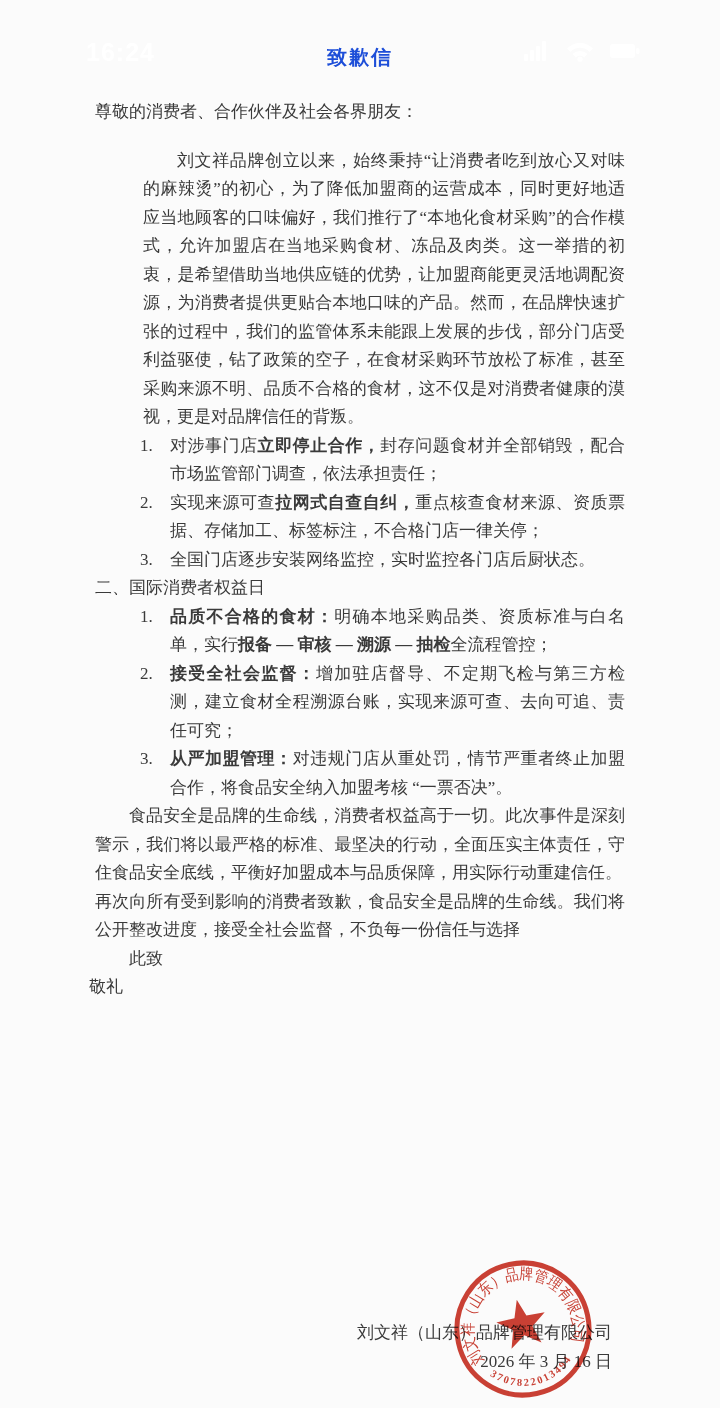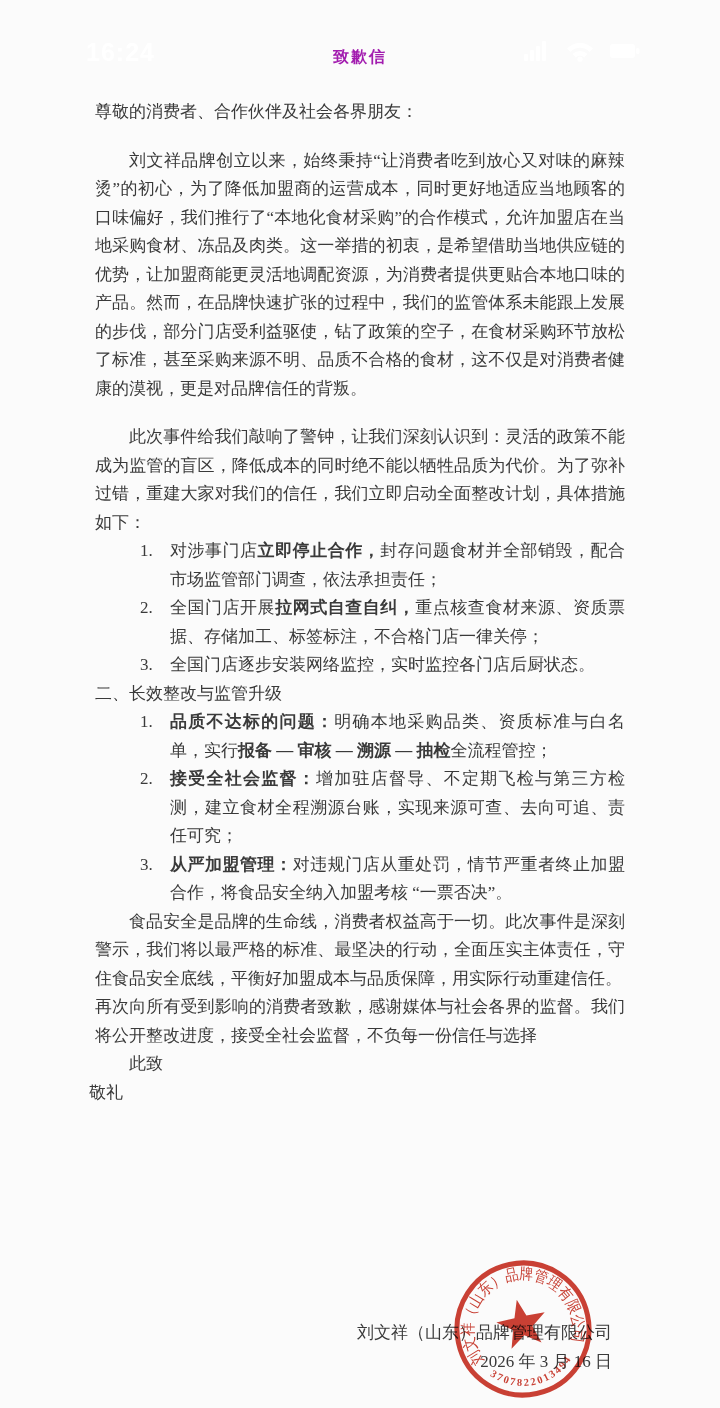"致歉信" .title { color: #a21caf -> #1d4ed8; font-size: 16px -> 20px }
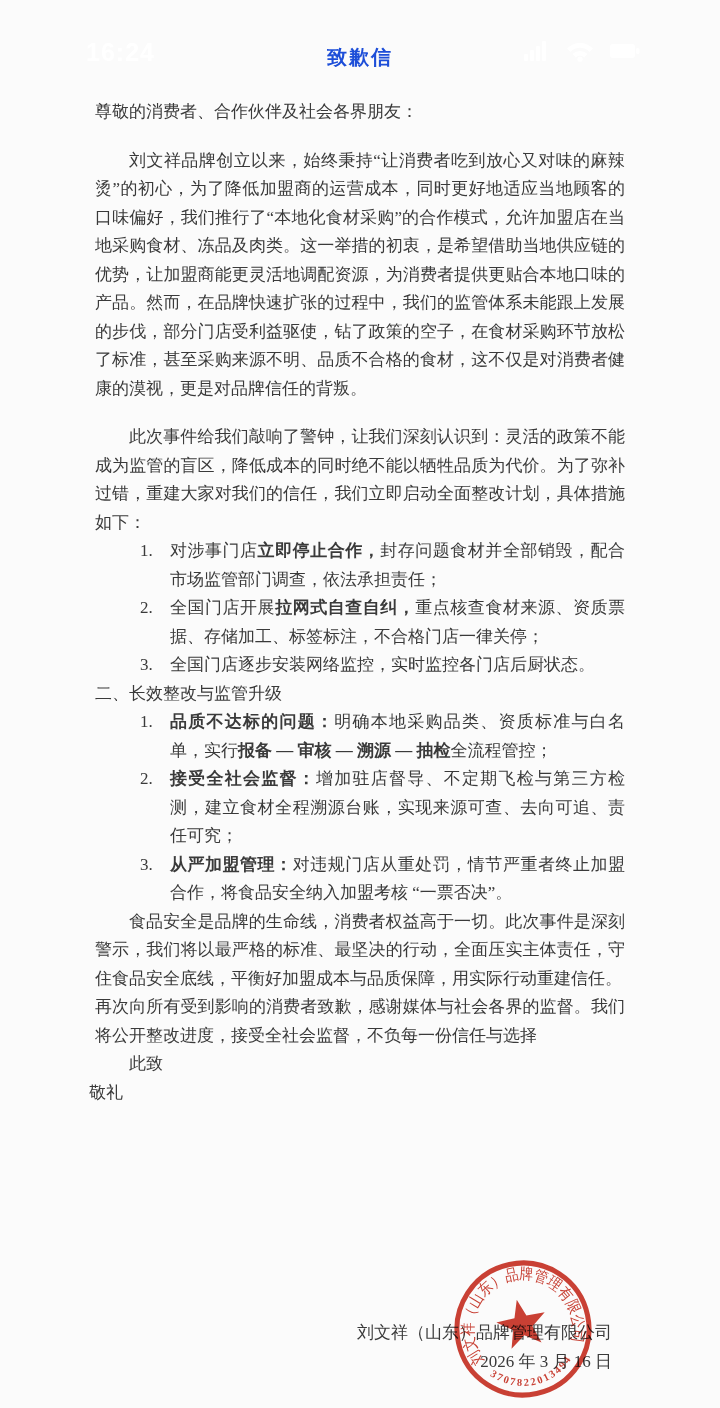"刘文祥品牌创立以来，始终秉持“让消费者吃到放心又对味的麻辣烫”的初心，为了降低加" .gap { margin-left: none -> 48px }
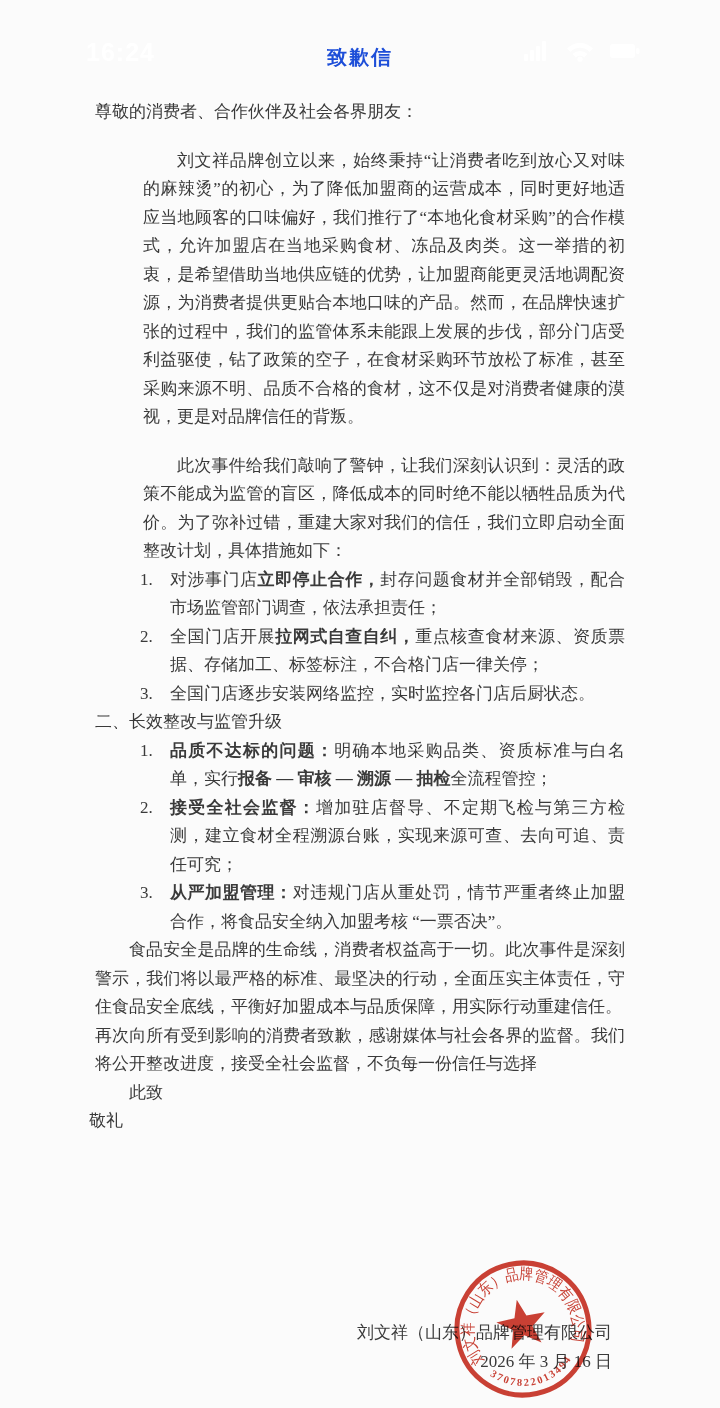"此次事件给我们敲响了警钟，让我们深刻认识到：灵活的政策不能成为监管的盲区，降低成" p.ind { html: <p>此次事件给我们敲响了警钟，让我们深刻认识到：灵活的政策不能成为监管的盲区，降低成本的同时绝不能以牺牲品质为代价。为了弥补过错，重建大家对我们的信任，我们立即启动全面整改计划，具体措施如下：</p> -> none }
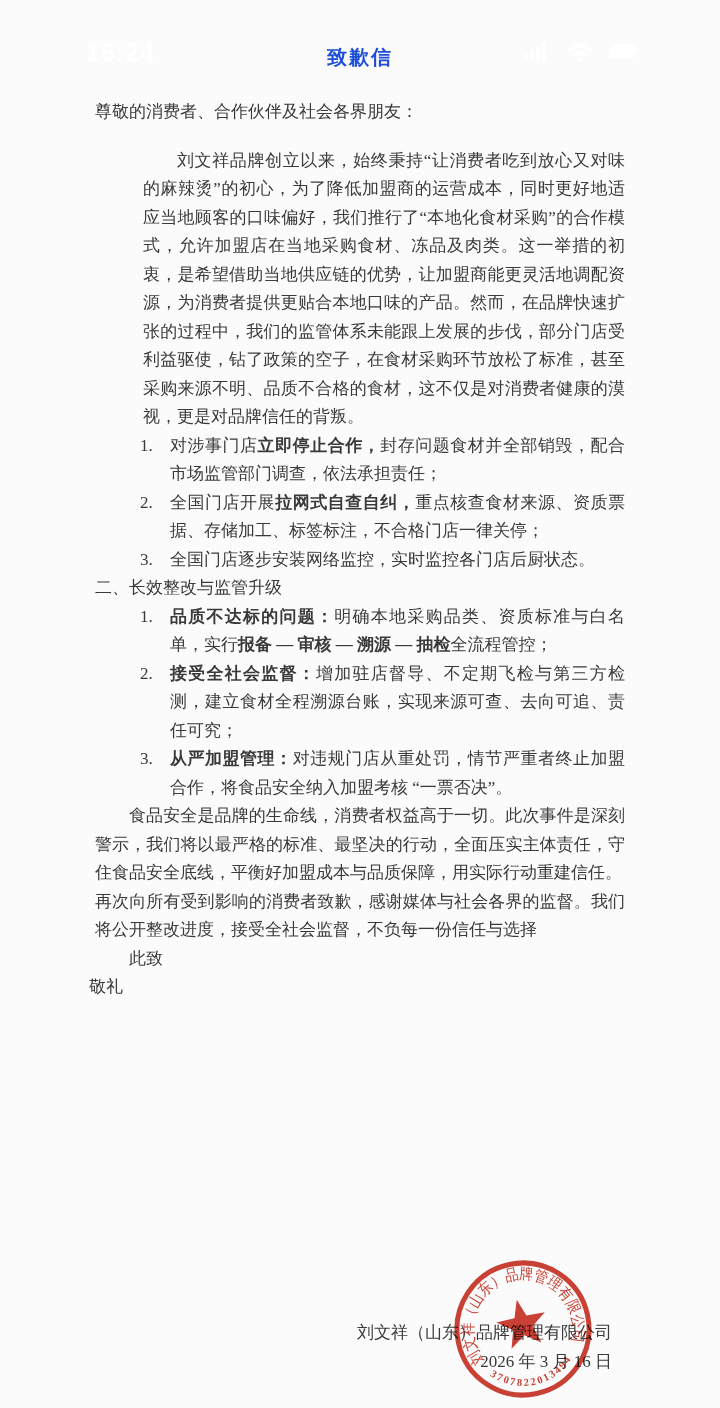"全国门店开展" span { text: 全国门店开展 -> 实现来源可查 }
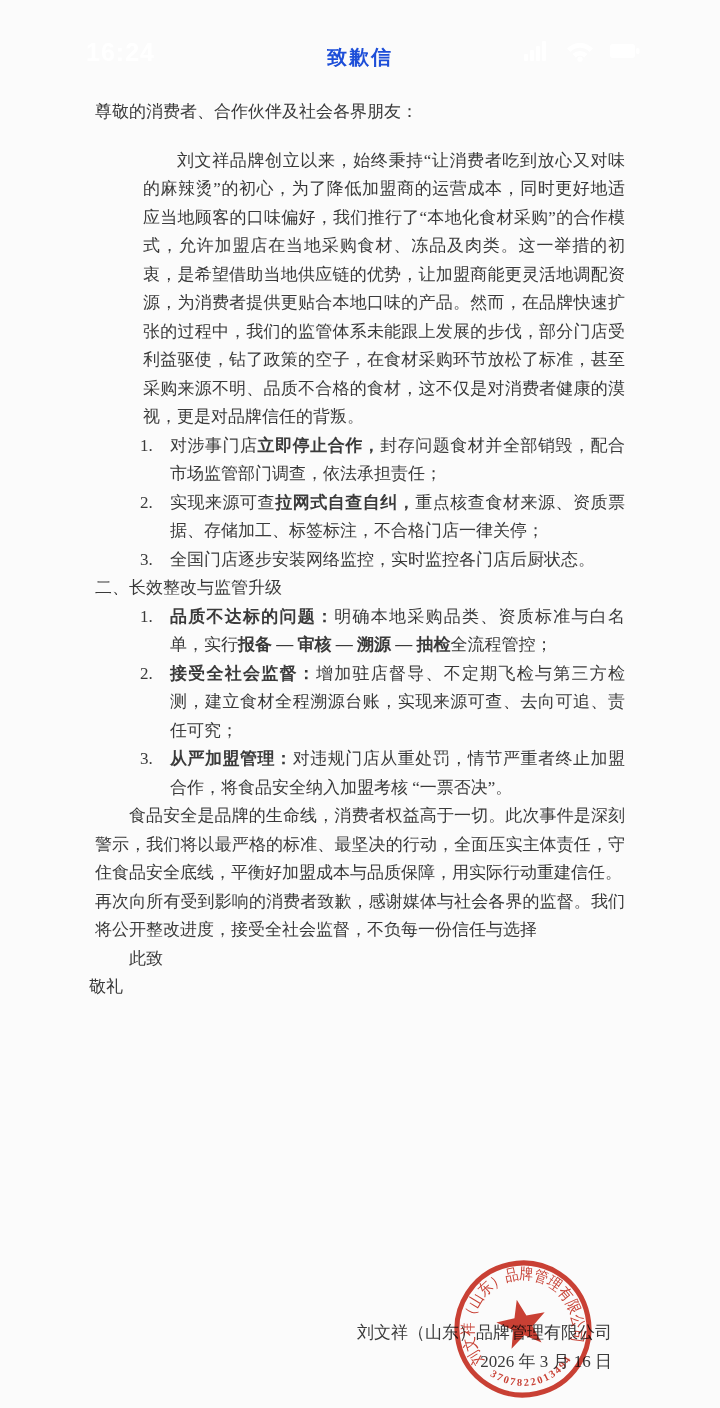"二、长效整改与监管升级" p { text: 长效整改与监管升级 -> 国际消费者权益日 }
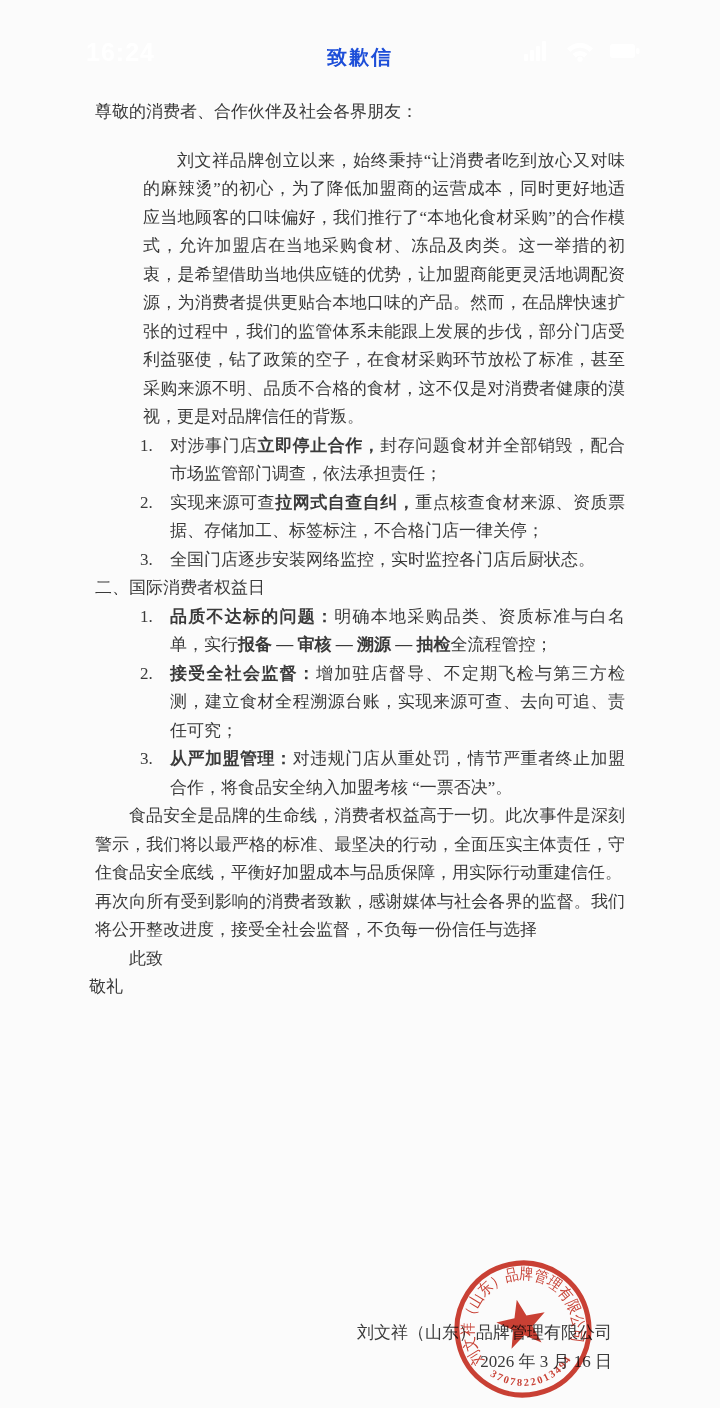"品质不达标的问题：" span.b { text: 达标的问题 -> 合格的食材 }
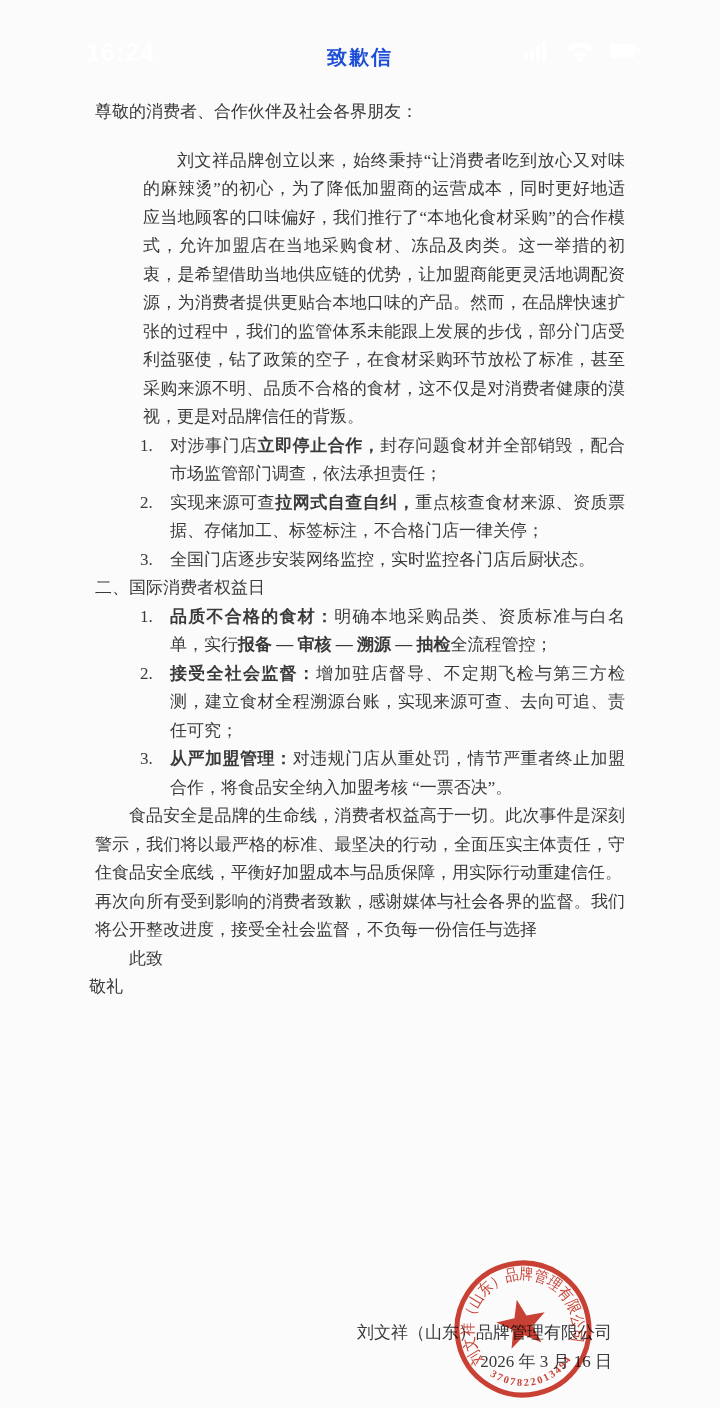"再次向所有受到影响的消费者致歉，感谢媒体与社会各界的监督。我们将公开整改进度，接" p { text: 感谢媒体与社会各界的监督 -> 食品安全是品牌的生命线 }
